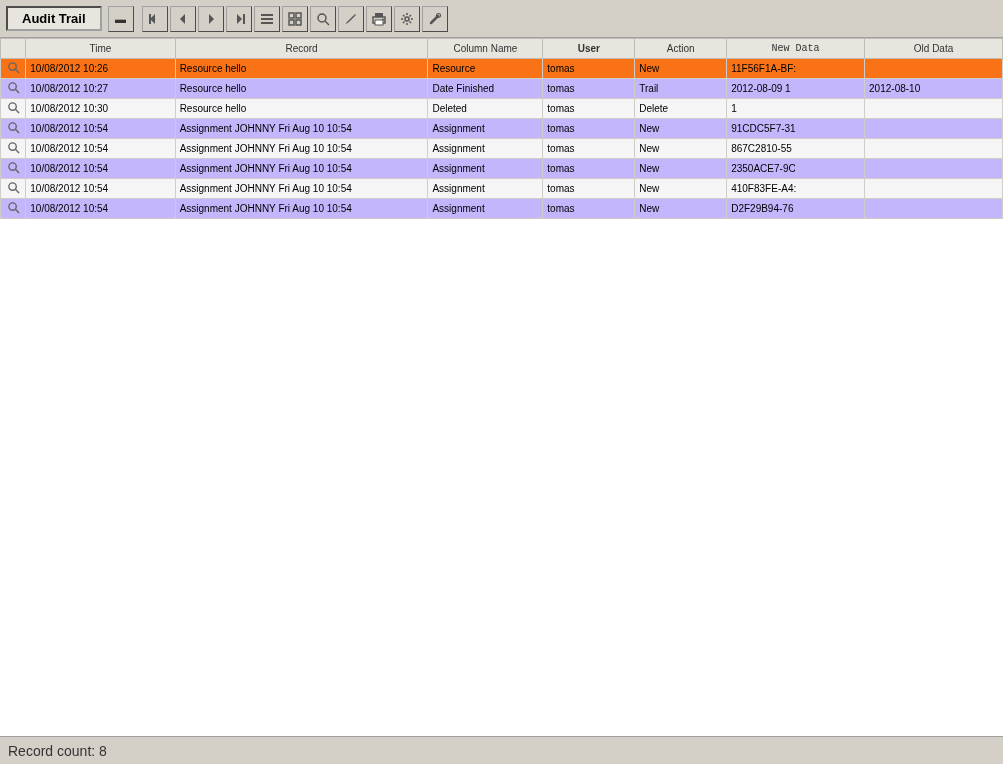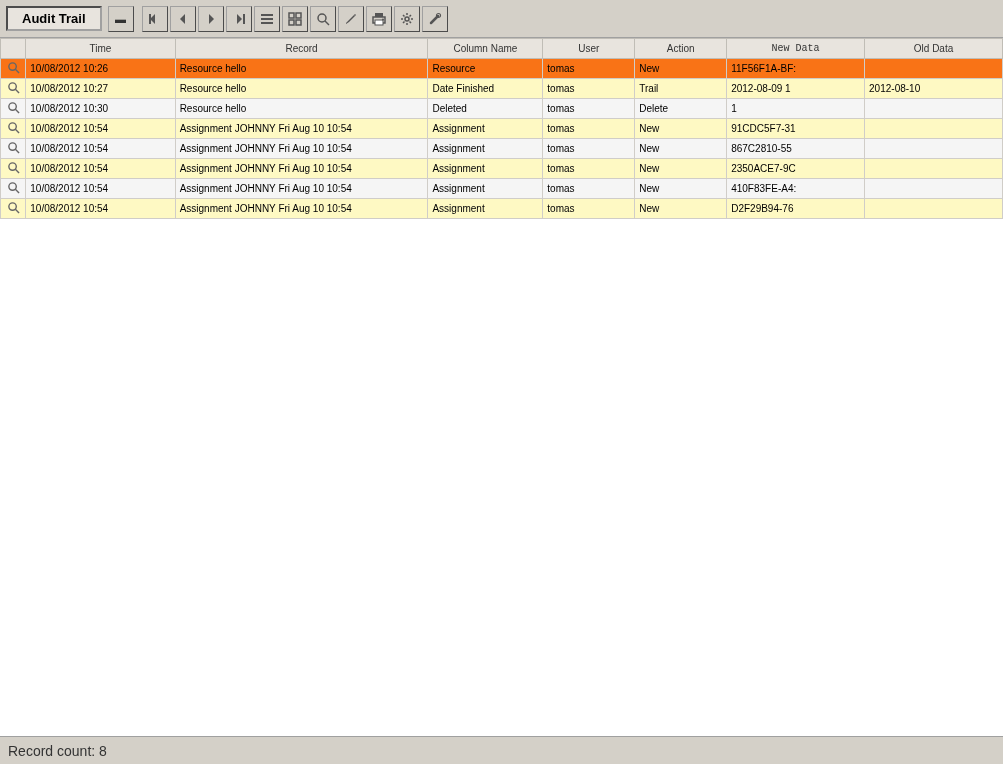"User" th { font-weight: none -> bold }
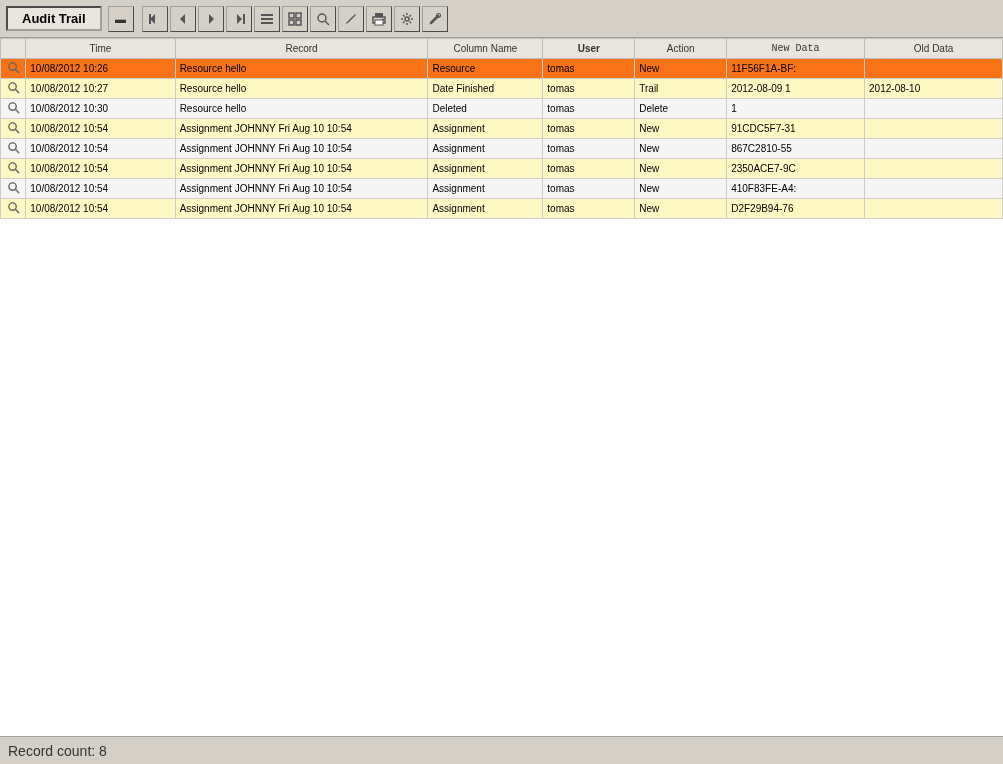"10/08/2012 10:27" .data-table tbody tr { background: #fef9c3 -> #c4b5fd }
